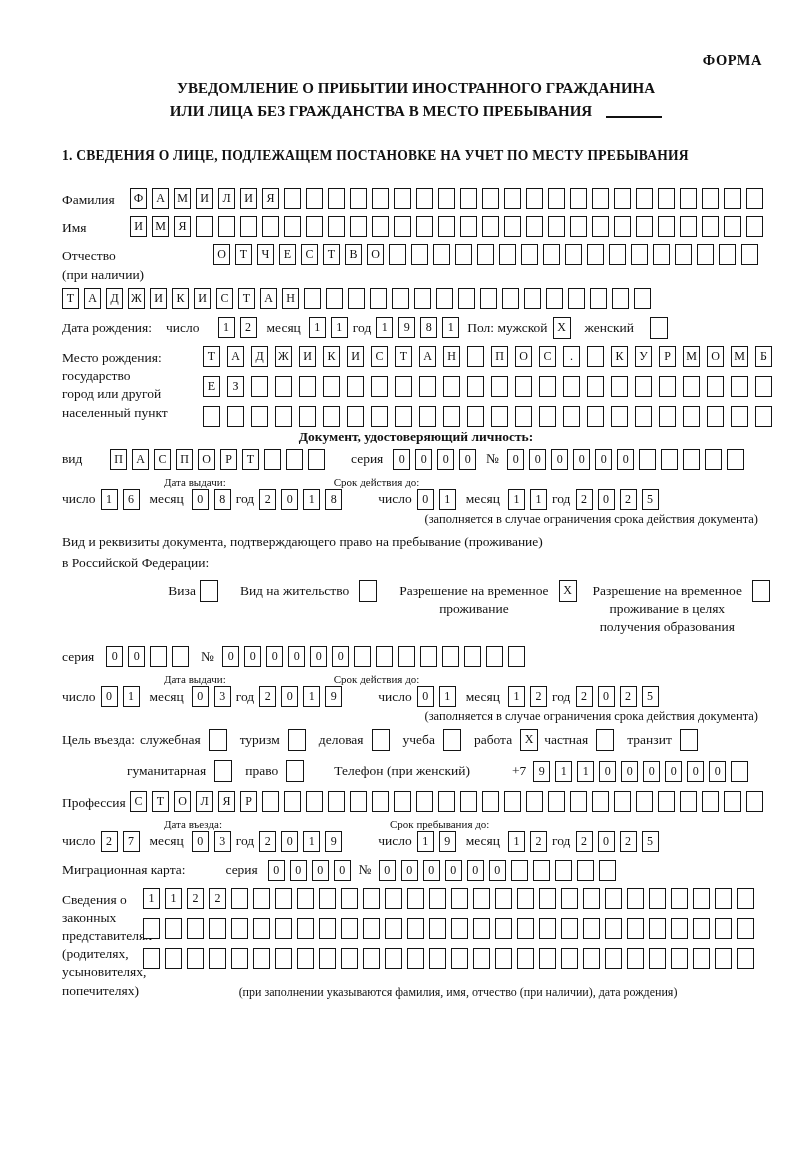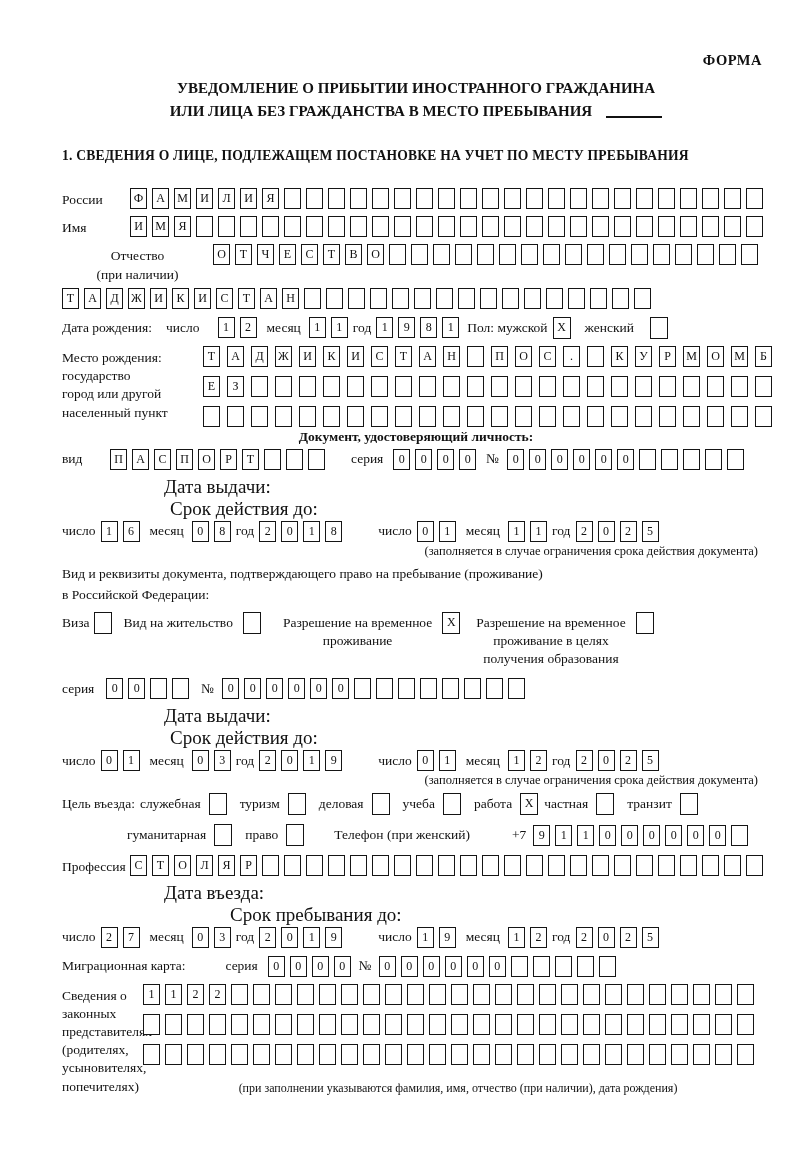"России" span.lbl { text: России -> Фамилия }
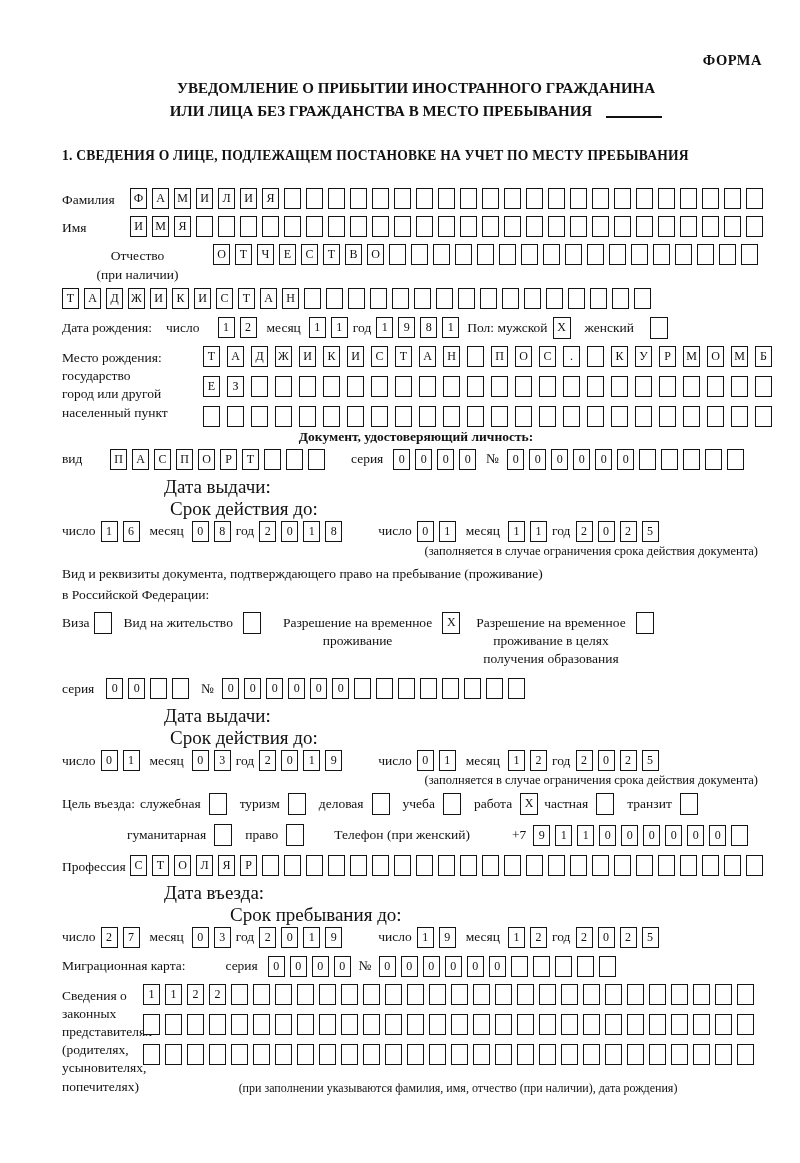"Отчество" .w151 { text-align: center -> none }
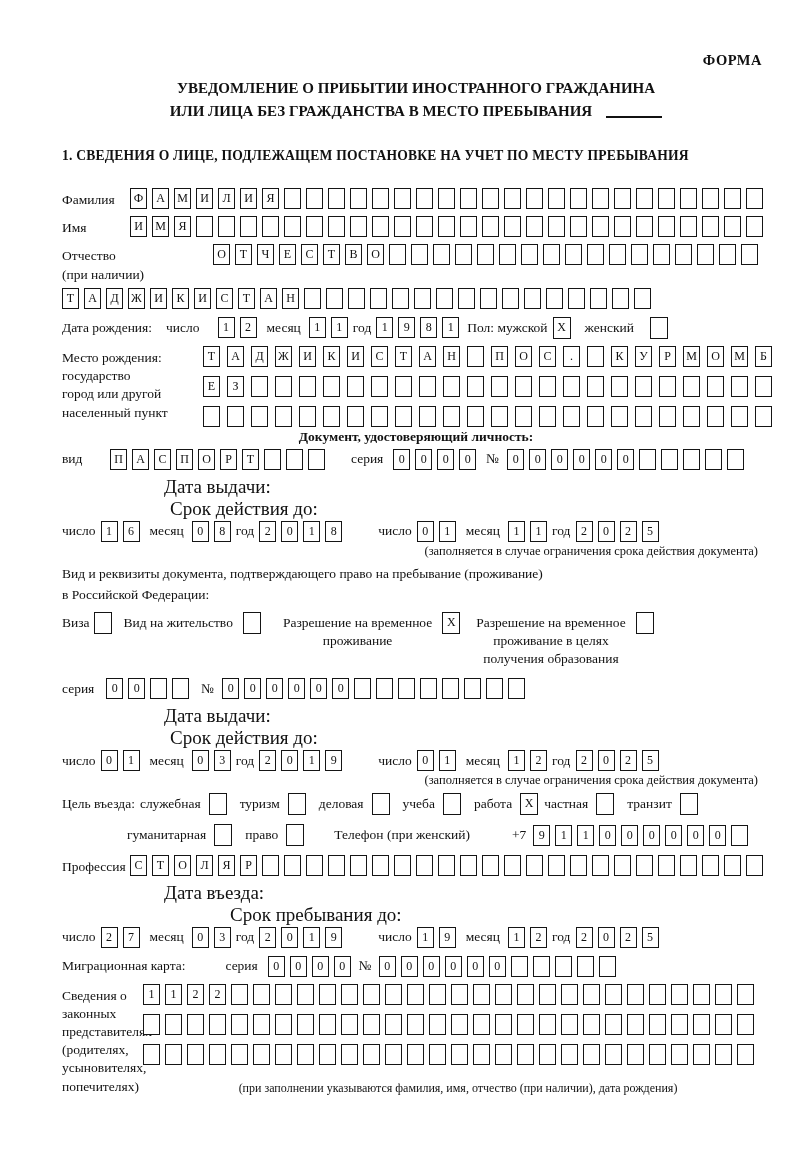"Дата выдачи:" .dr-heads { flex-direction: column -> none; font-size: 19px -> 11px }
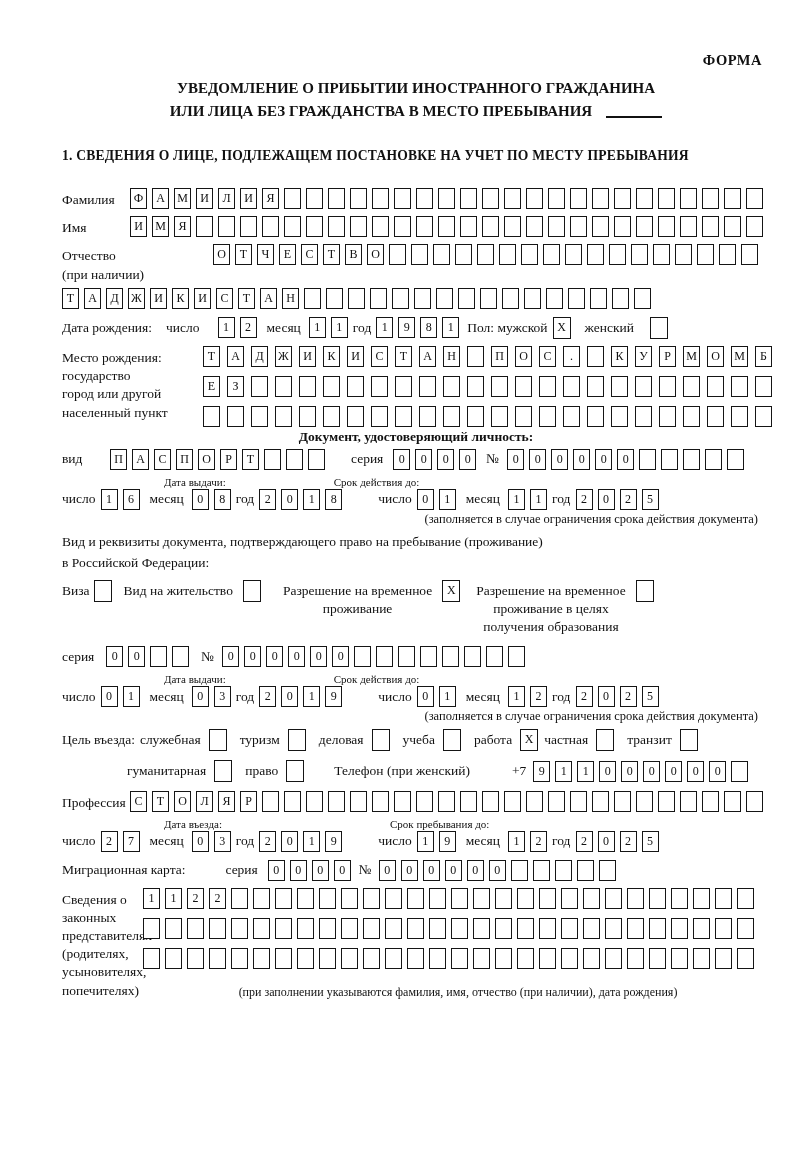"Виза" .opts { justify-content: none -> flex-end }
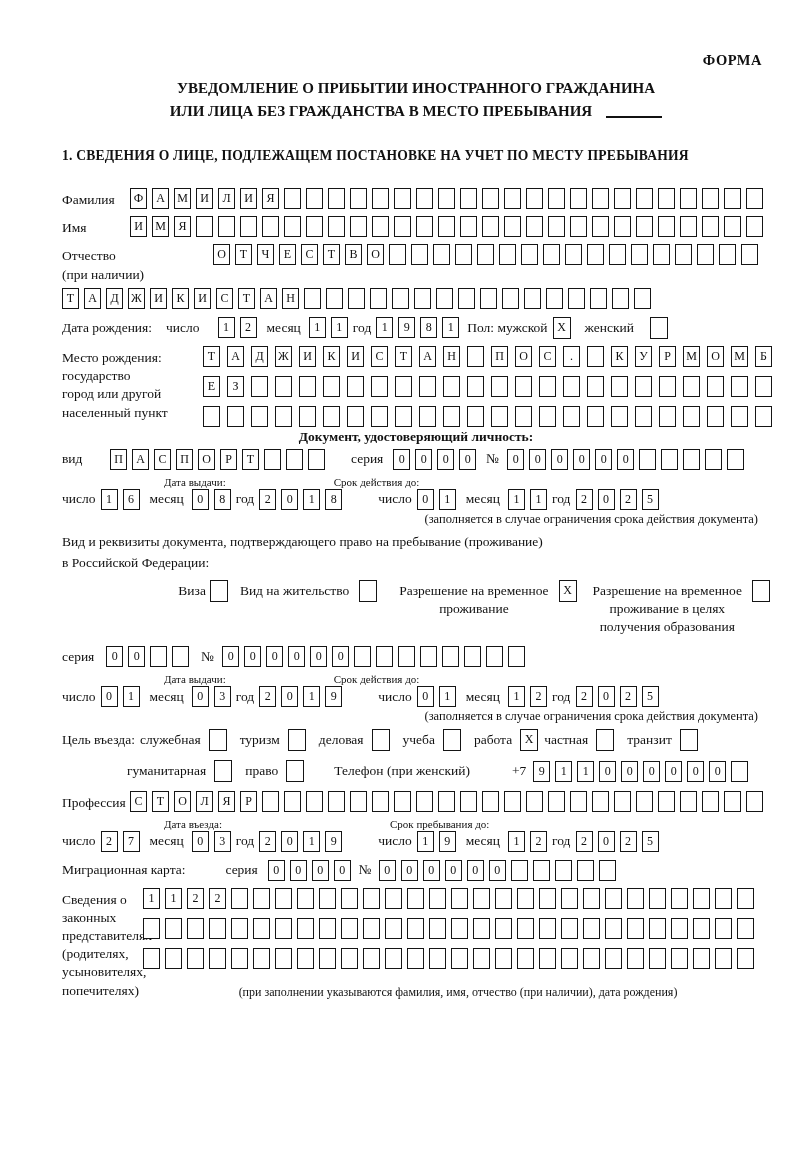"Вид на жительство" span.opt { margin-left: 12px -> 22px }
